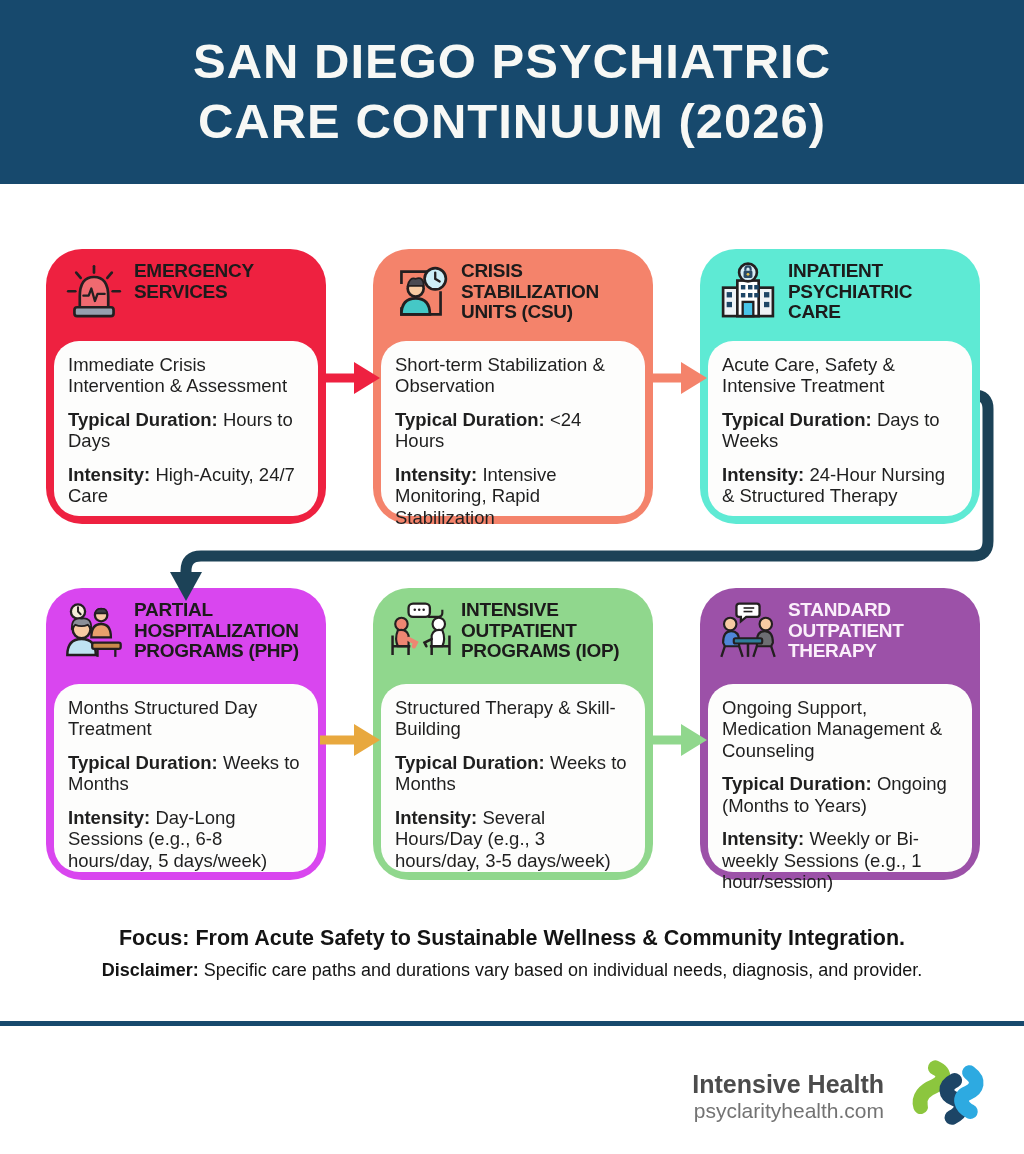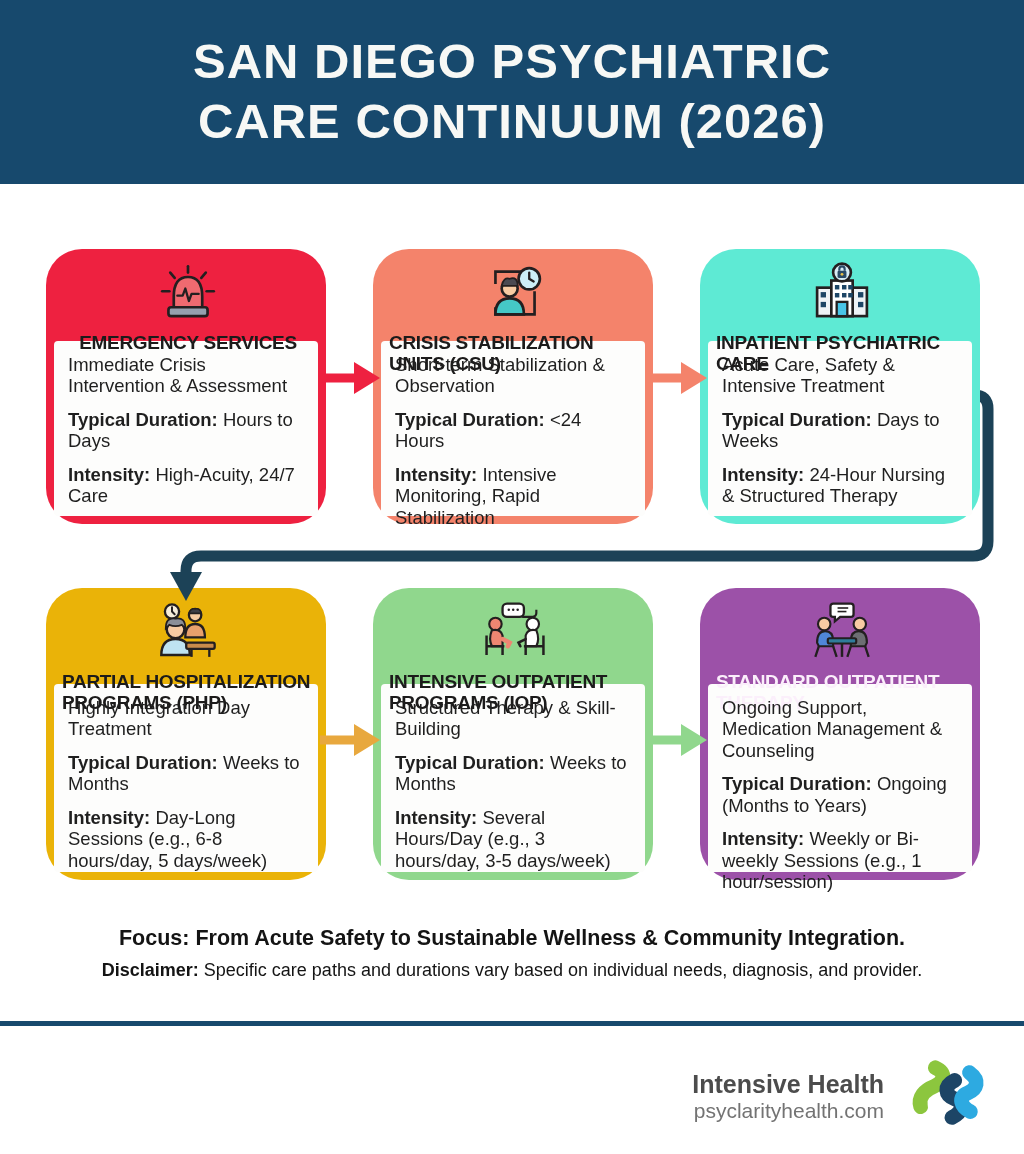"EMERGENCY SERVICES" .card-header { align-items: center -> none; flex-direction: column -> none }
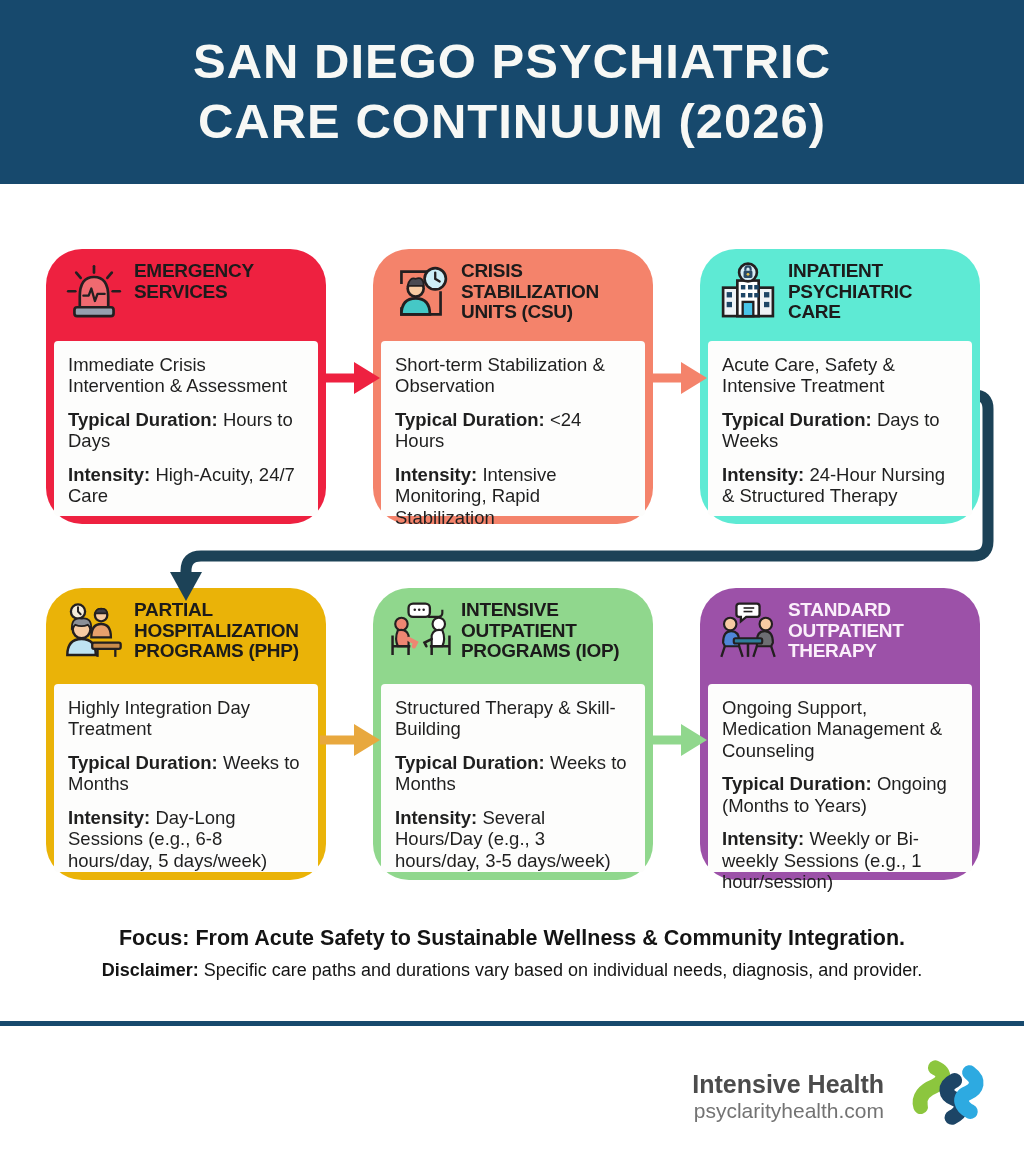"Immediate Crisis Intervention &" .card-body { border-radius: 4px -> 25px }
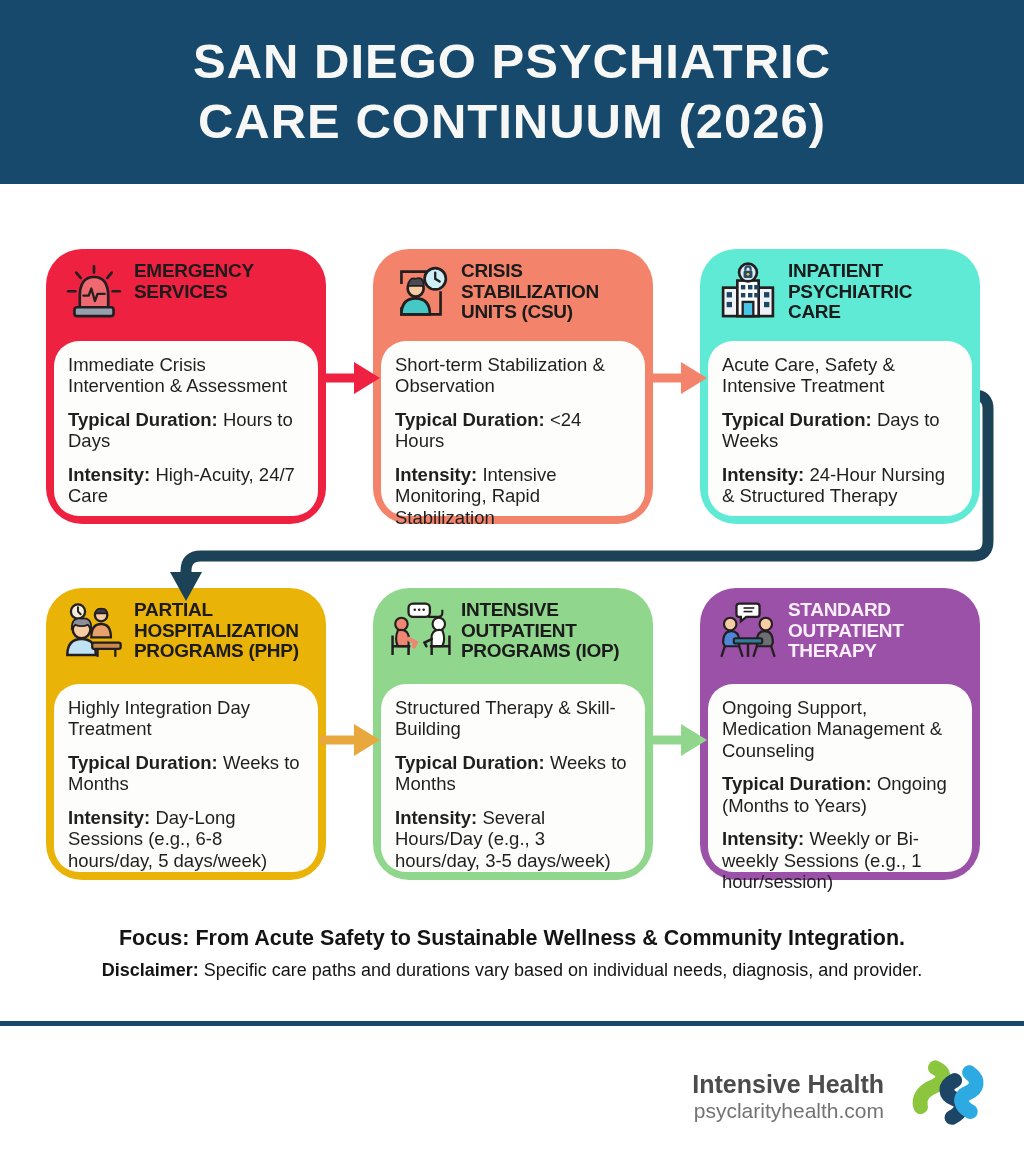"PARTIAL HOSPITALIZATION PROGRAMS (PHP)" .card-gold { background: #eab308 -> #d946ef }
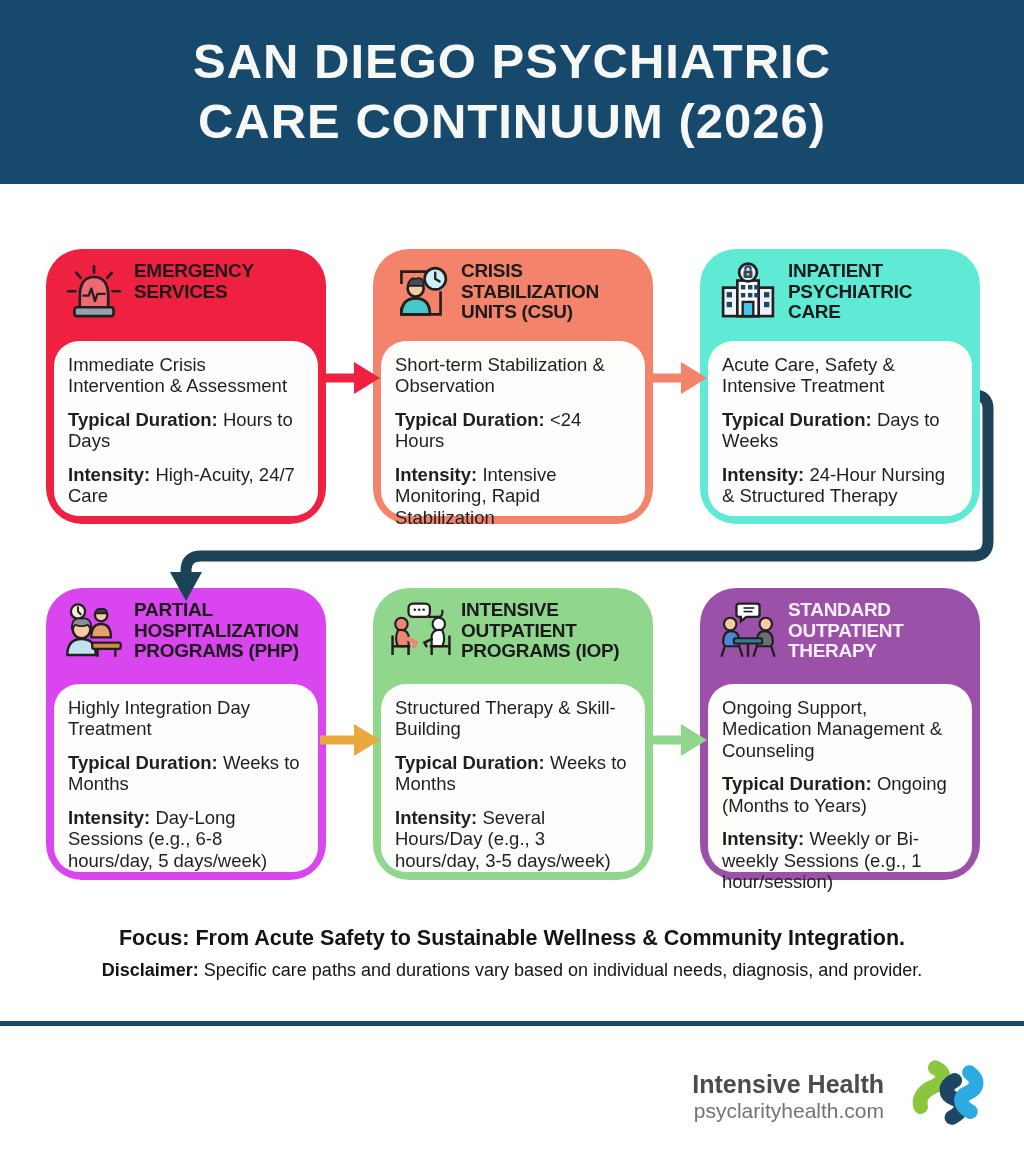"Highly Integration Day Treatment" p.line { text: Highly Integration -> Months Structured }
